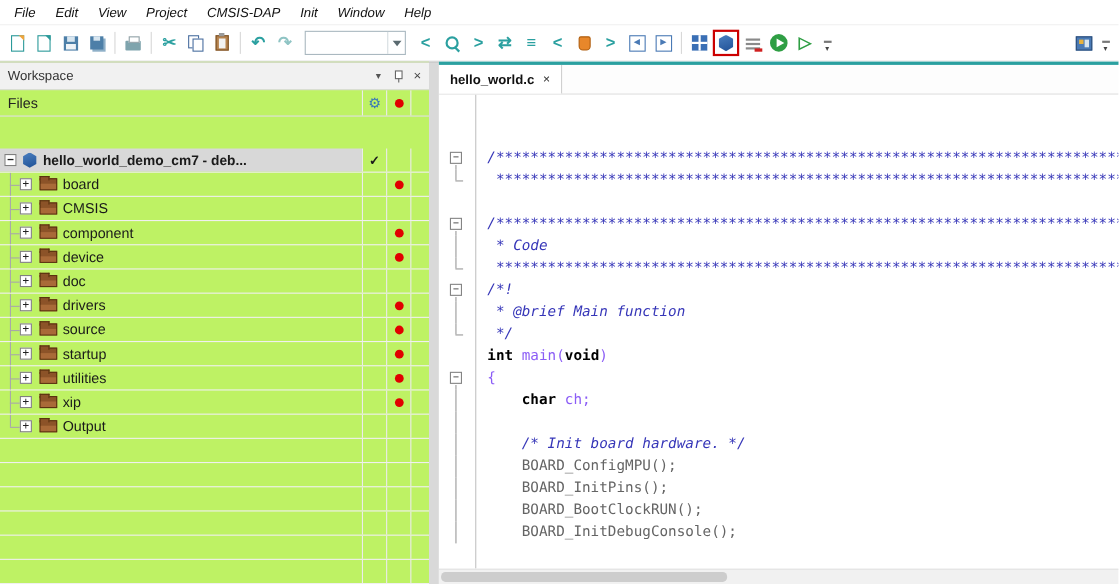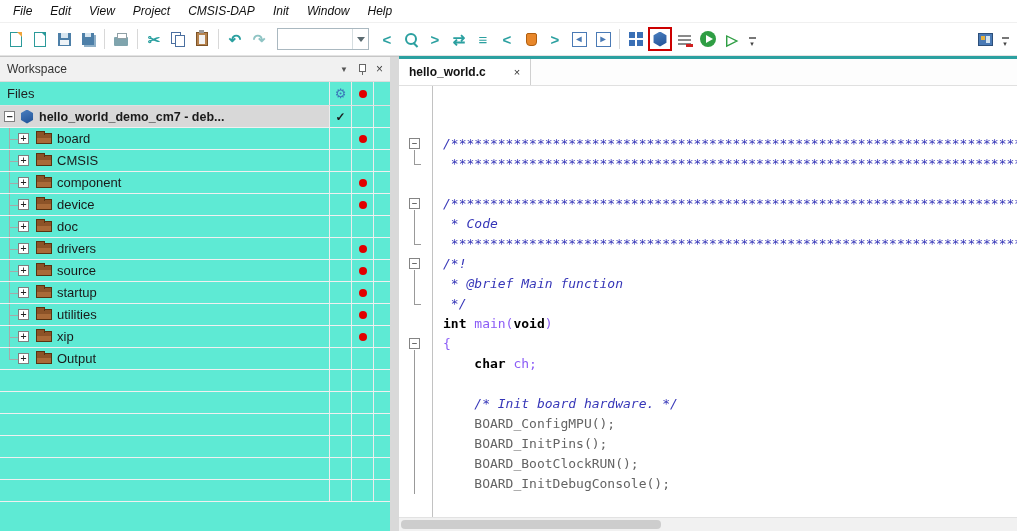"Workspace" .workspace { background: #5eead4 -> #bef264 }
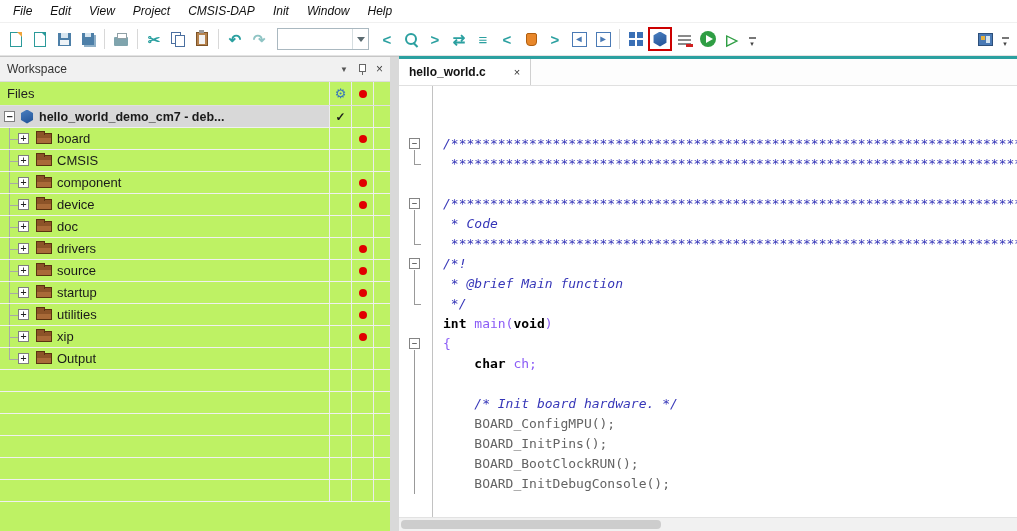"hello_world.c" .tab { gap: 28px -> 8px }
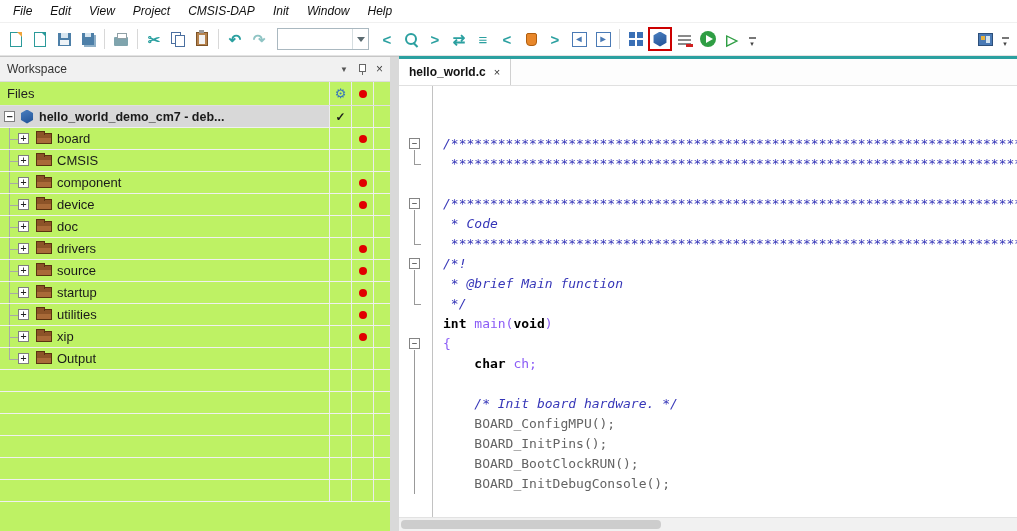"Files" .files { gap: none -> 29px }
